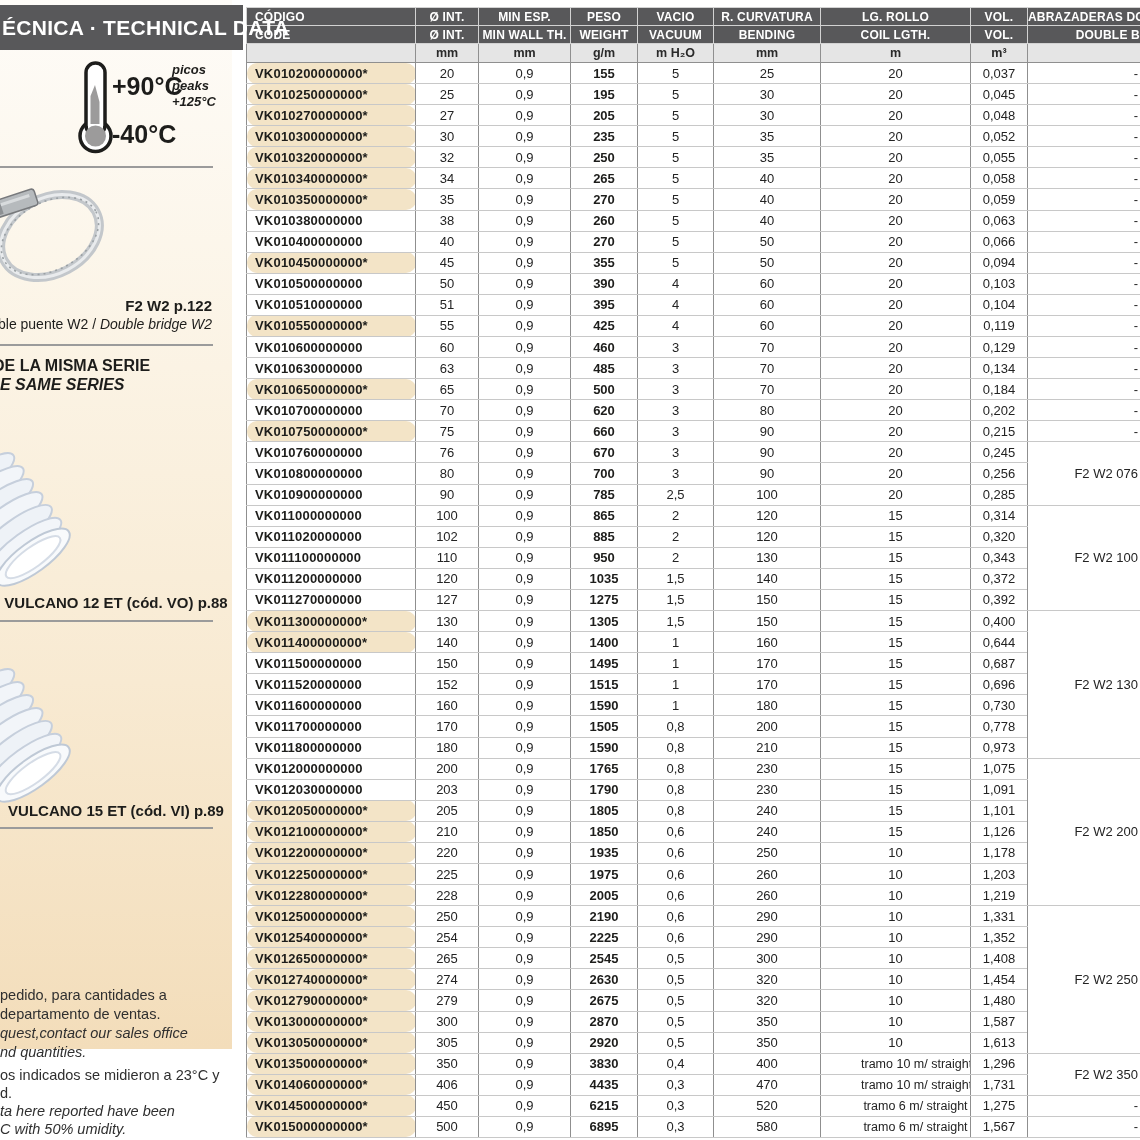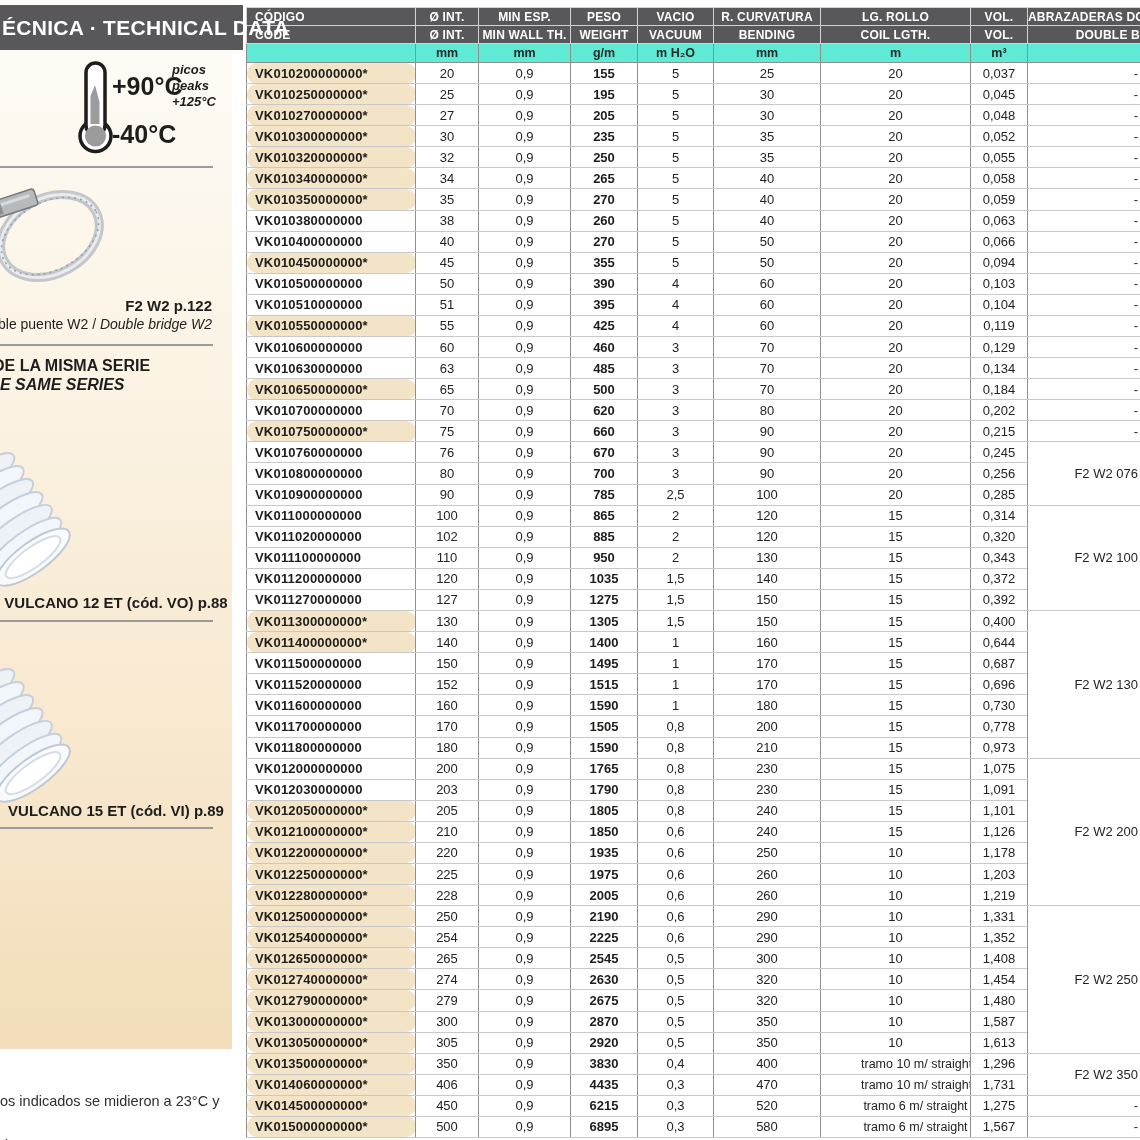"mm" table.spec thead td.unit { background: #5eead4 -> #e5e5e5 }
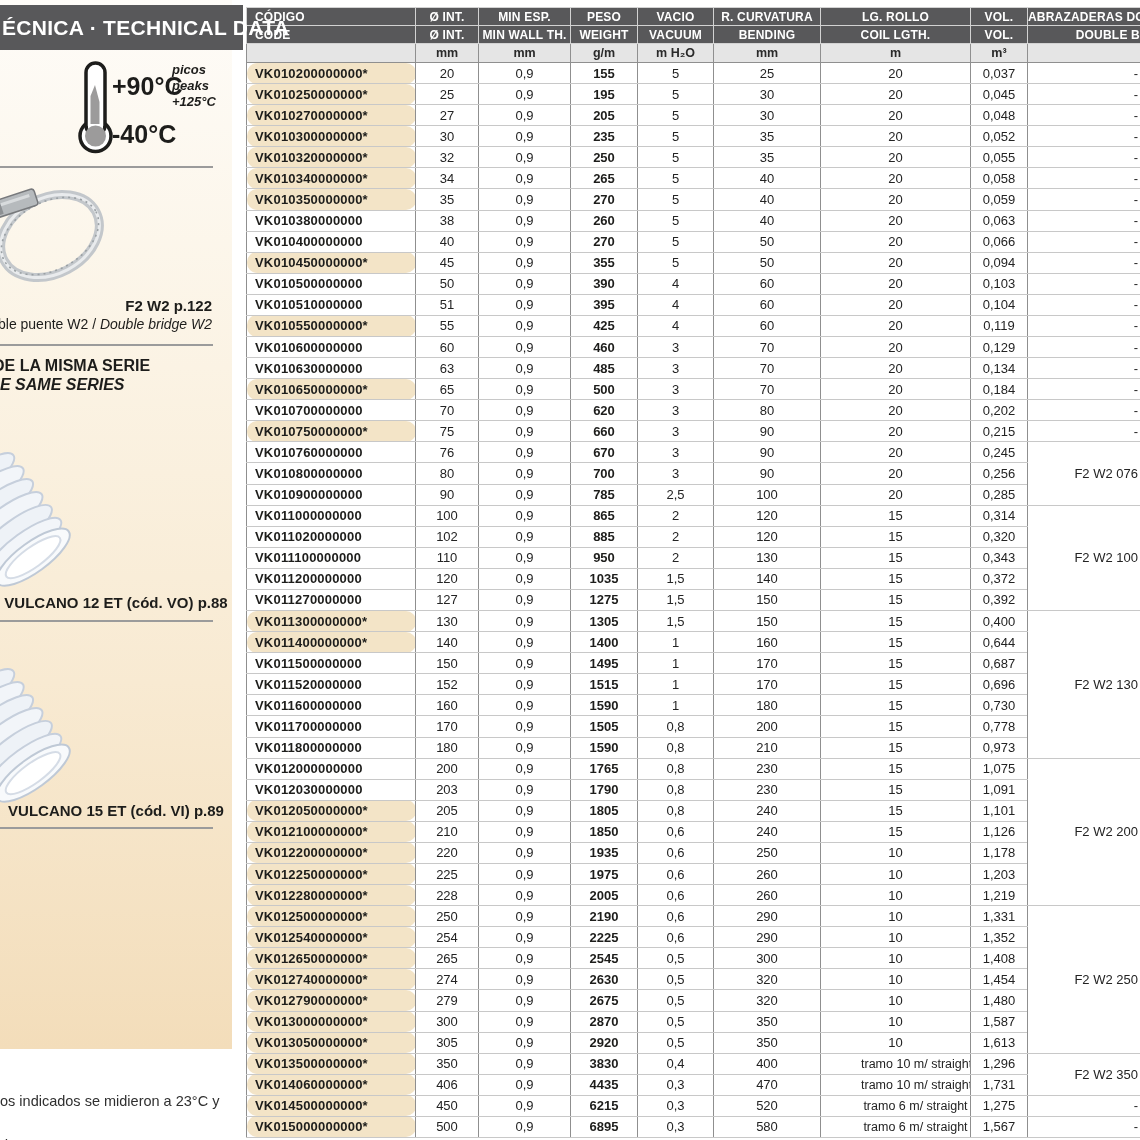"pedido, para cantidades a" div.notes { html: none -> <div> <div>pedido, para cantidades a</div> <div>departamento de ventas.</div> <div>quest,contact our sales office</div> <div>nd quantities.</div> </div> }
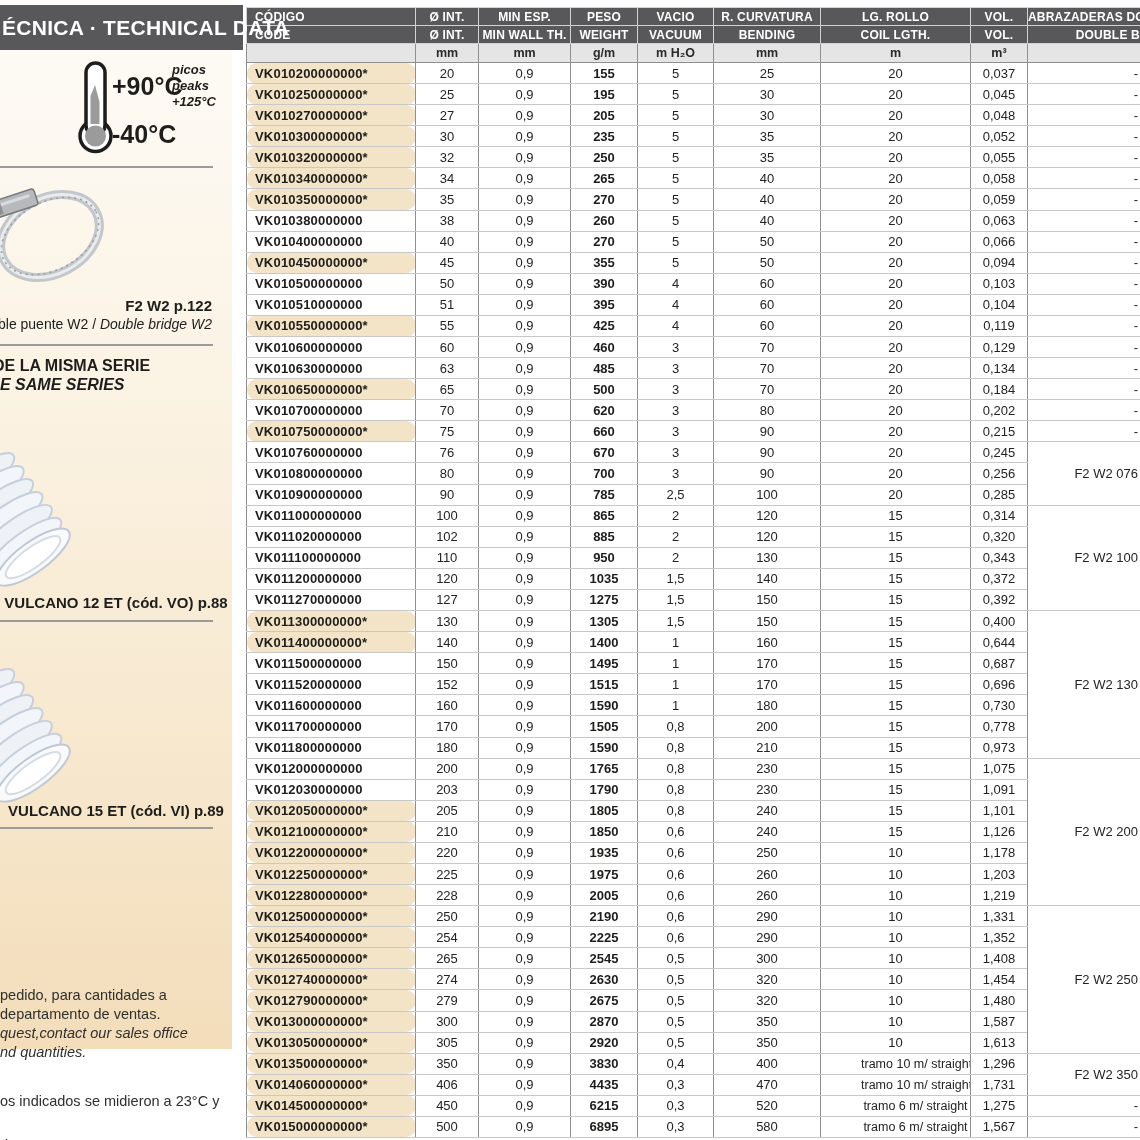"os indicados se midieron a" .nb2 div { margin-top: 26px -> none }
